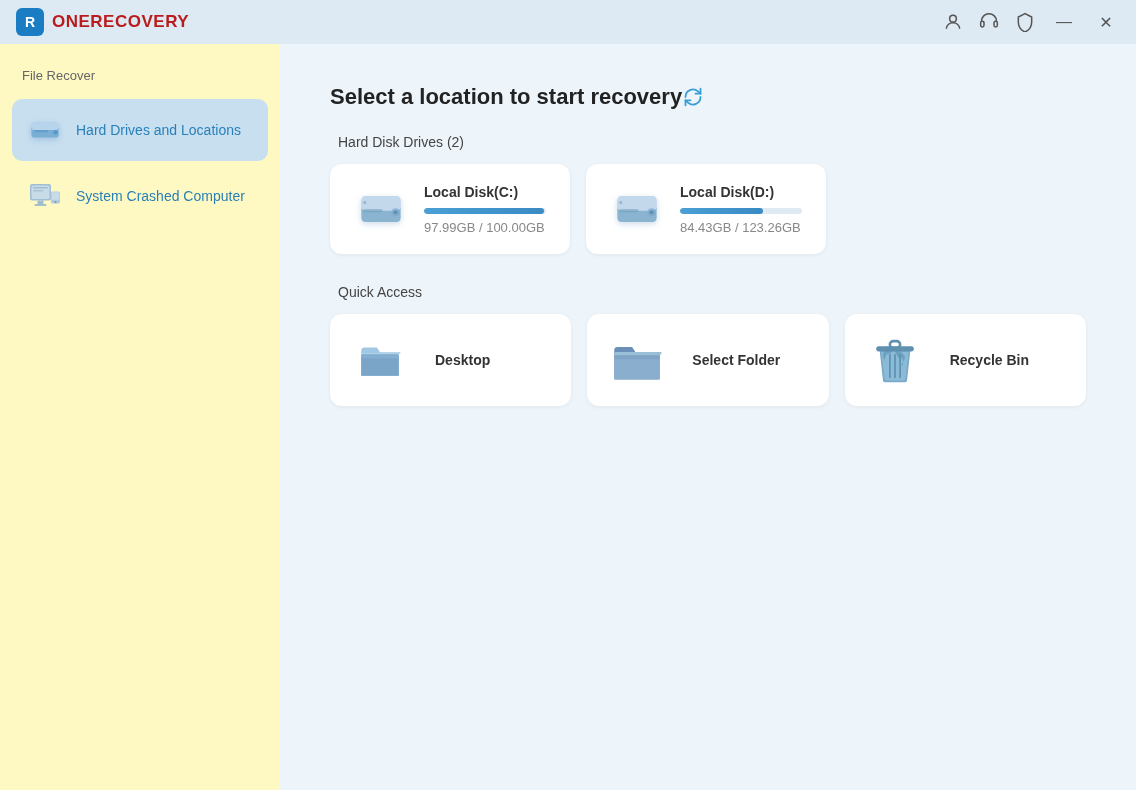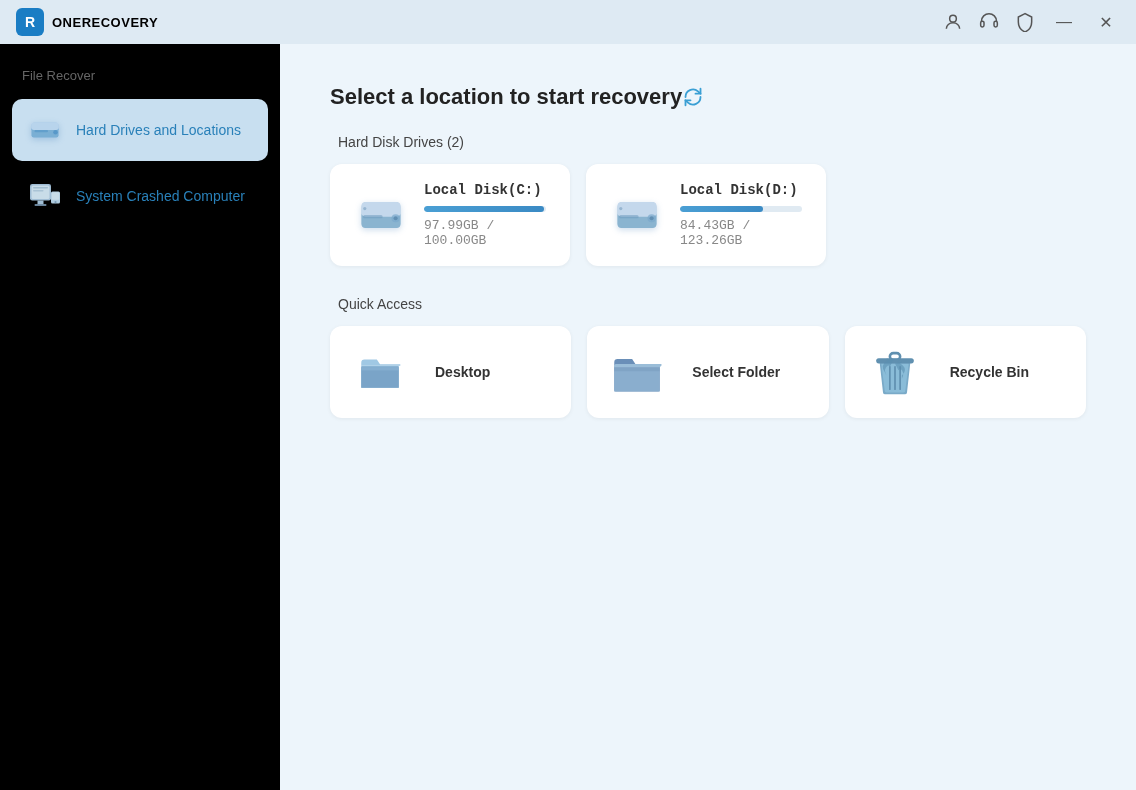"ONERECOVERY" .app-title { color: #000000 -> #b91c1c; font-size: 13px -> 17px }
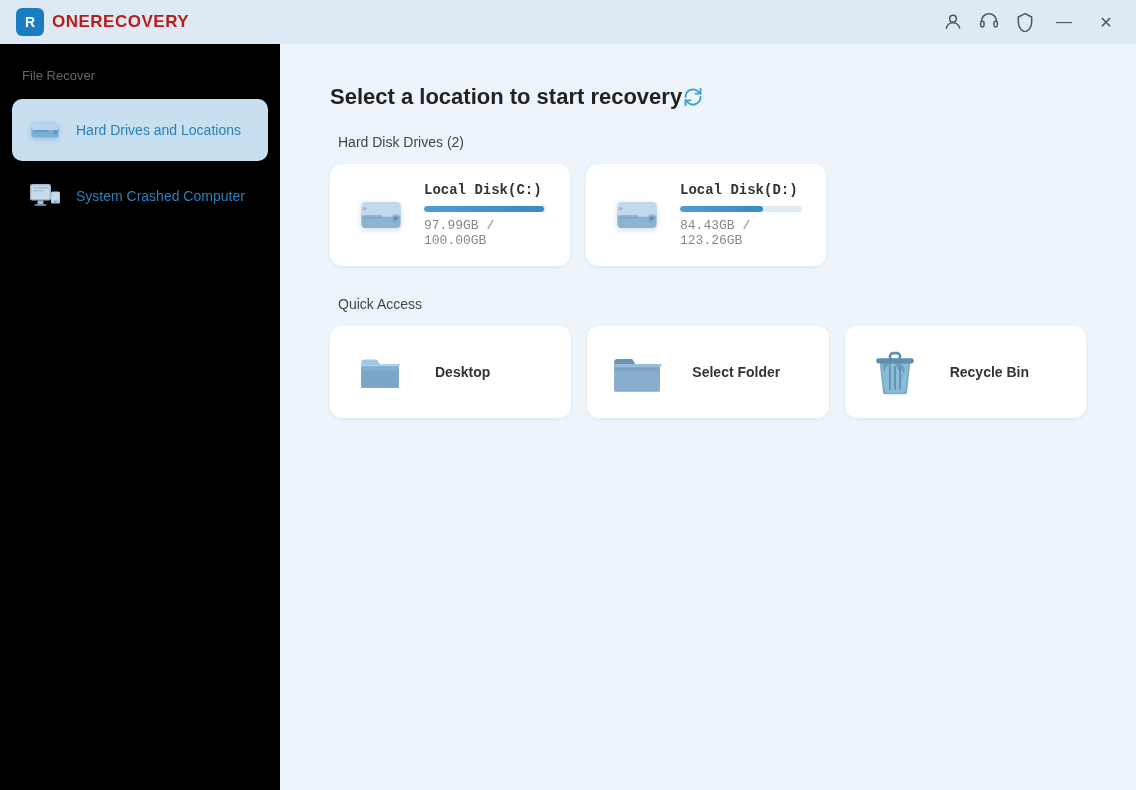"File Recover" .sidebar { background: #000000 -> #fef9c3 }
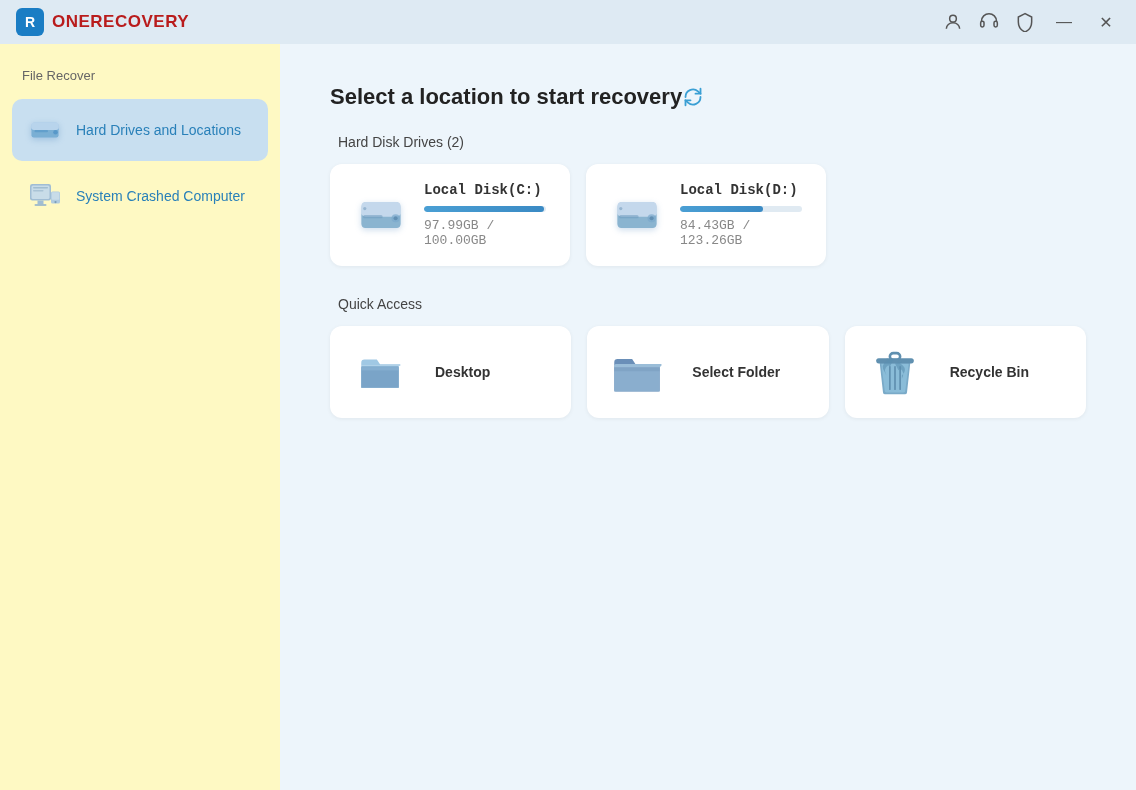"Local Disk(C:)" .disk-info { font-family: Liberation Mono, monospace -> none }
